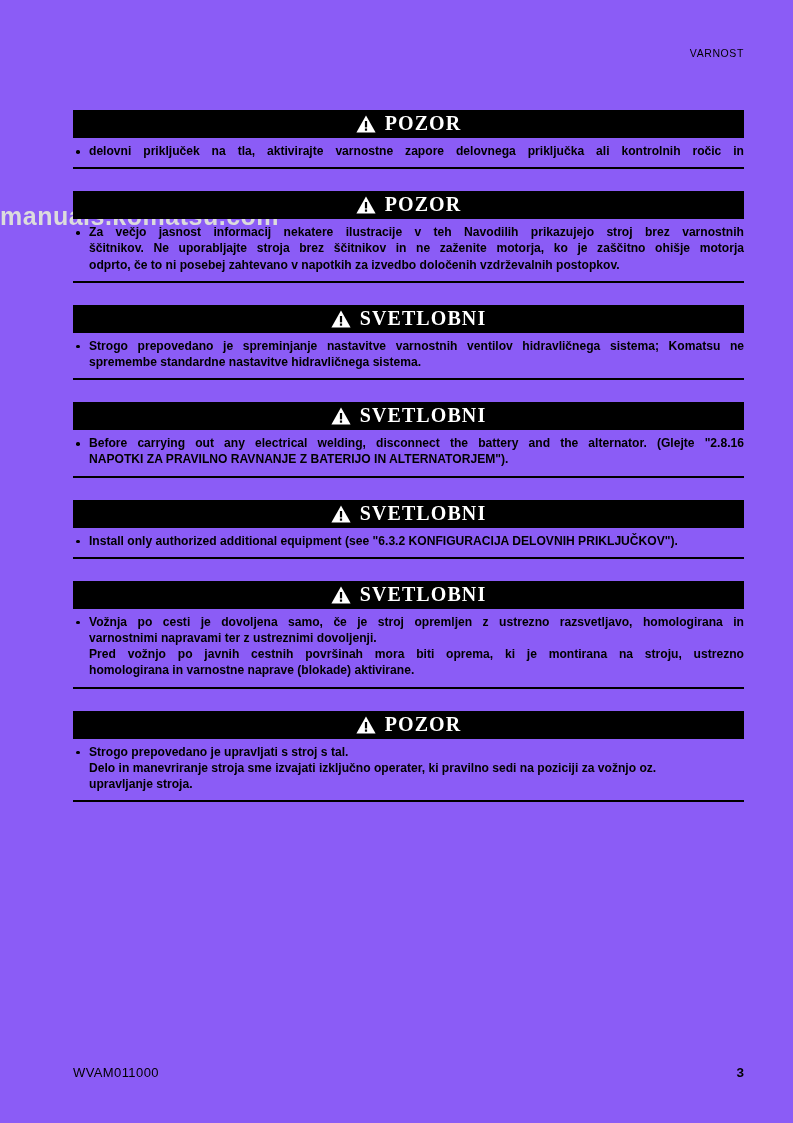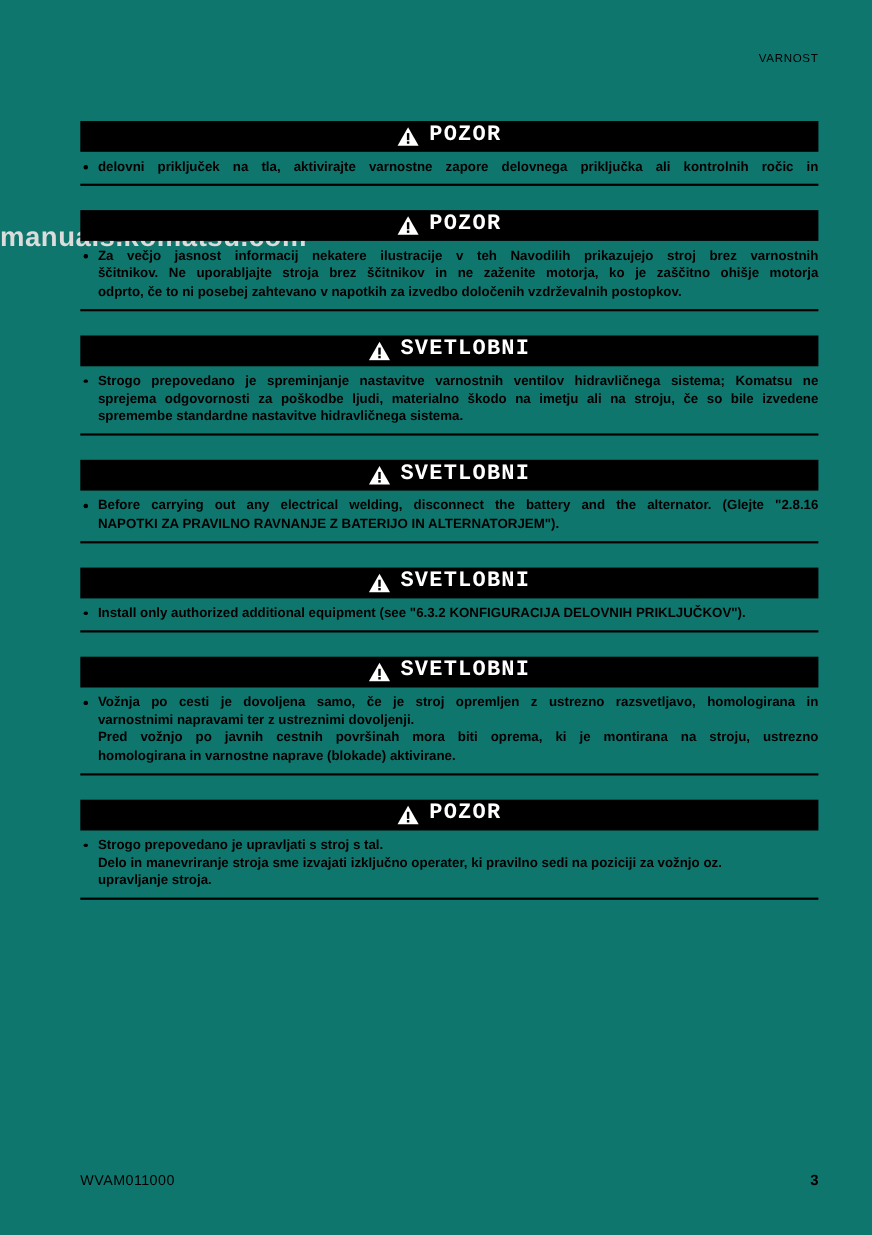"VARNOST" .page { background: #0f766e -> #8b5cf6 }
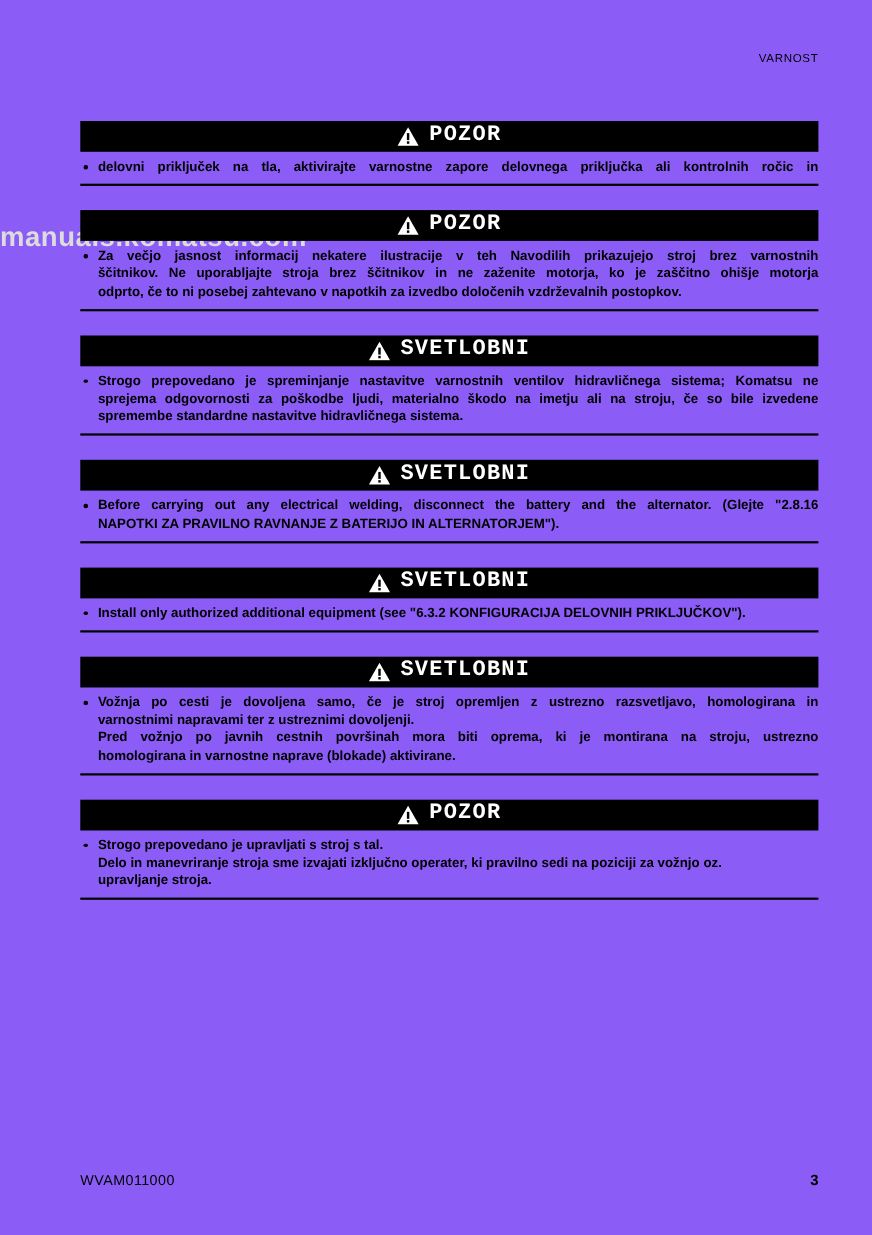"POZOR" .warn-title { font-family: Liberation Mono, monospace -> Liberation Serif, serif }
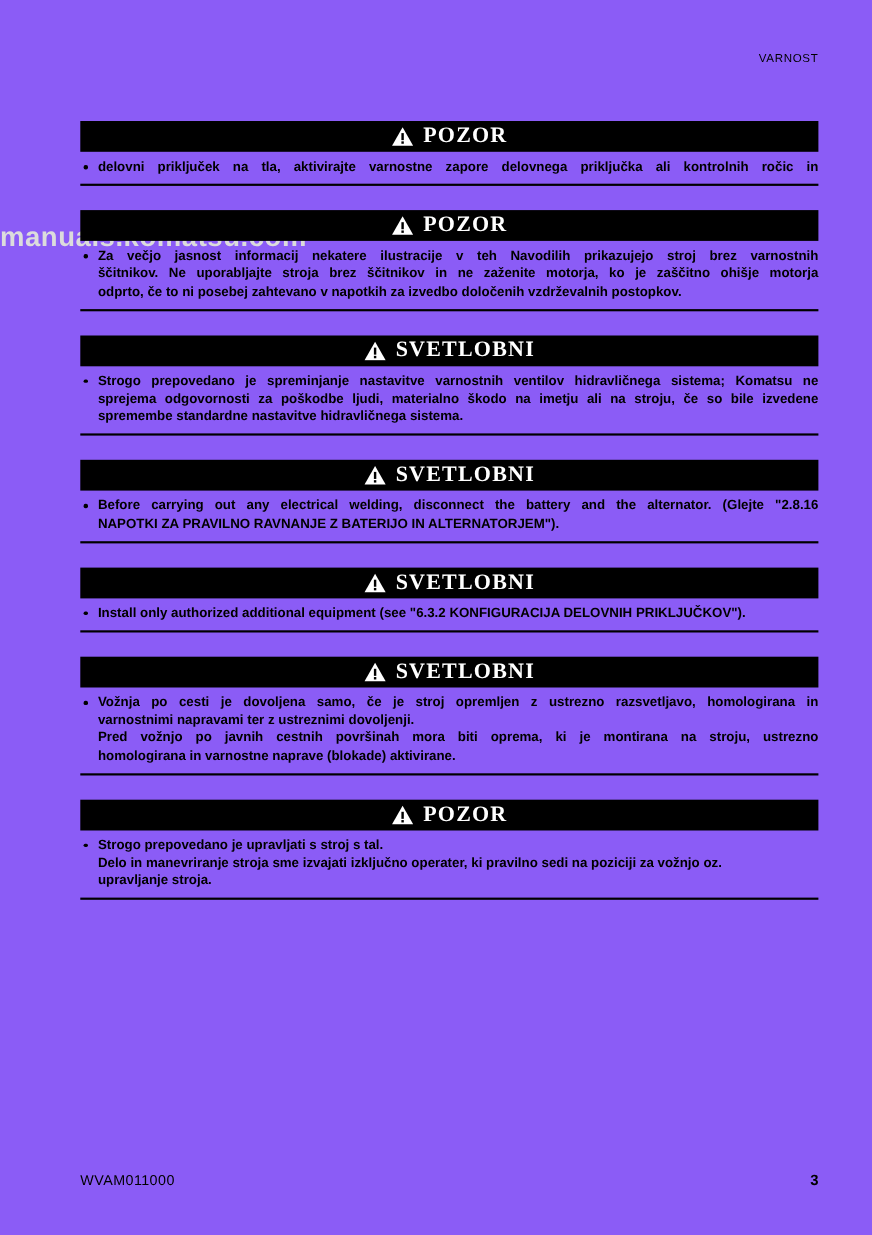"sprejema odgovornosti za poškodbe ljudi," span.ln { html: <span>sprejema odgovornosti za poškodbe ljudi, materialno škodo na imetju ali na stroju, če so bile izvedene</span> -> none }
